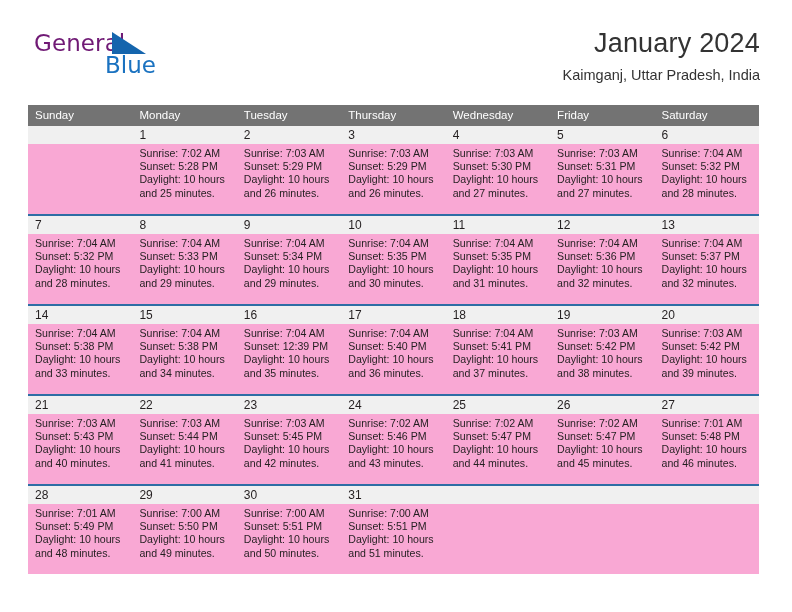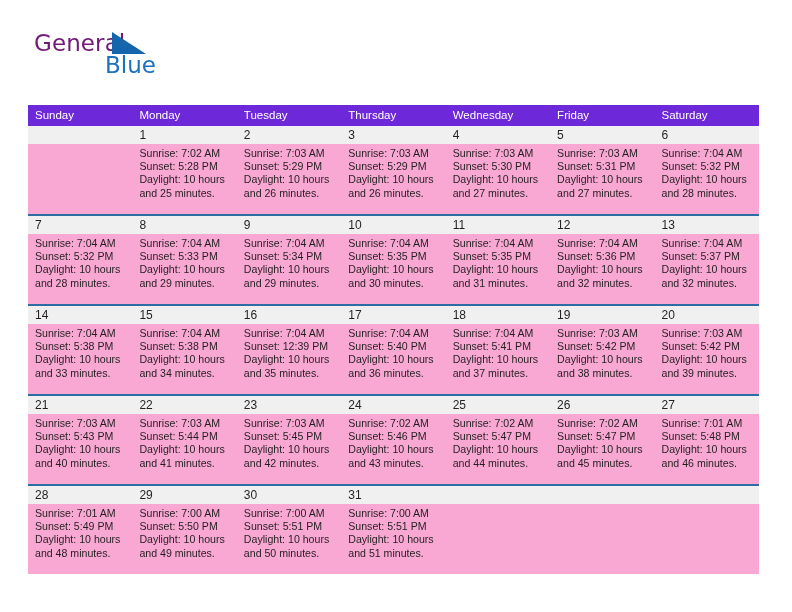"January 2024" div.title-block { html: none -> <div> <div>January 2024</div> <div>Kaimganj, Uttar Pradesh, India</div> </div> }
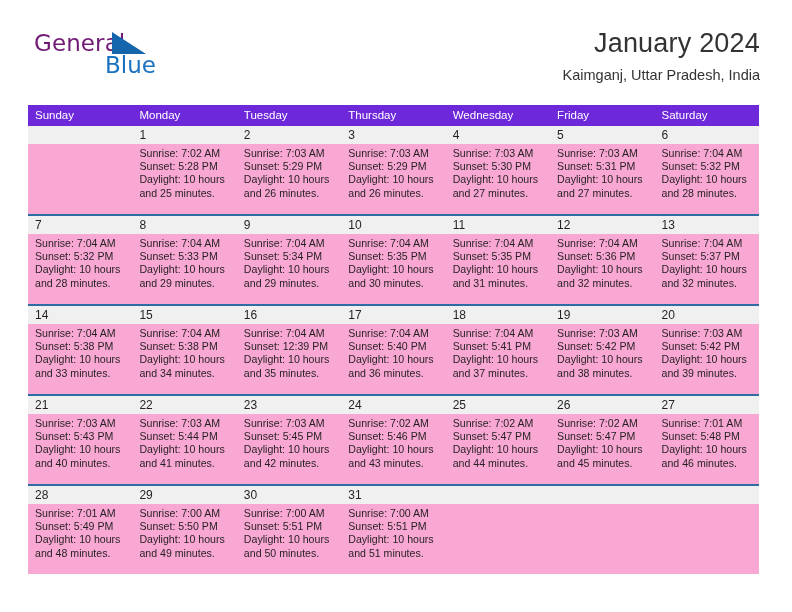"Sunday" .weekday-row { background: #6d28d9 -> #737373 }
